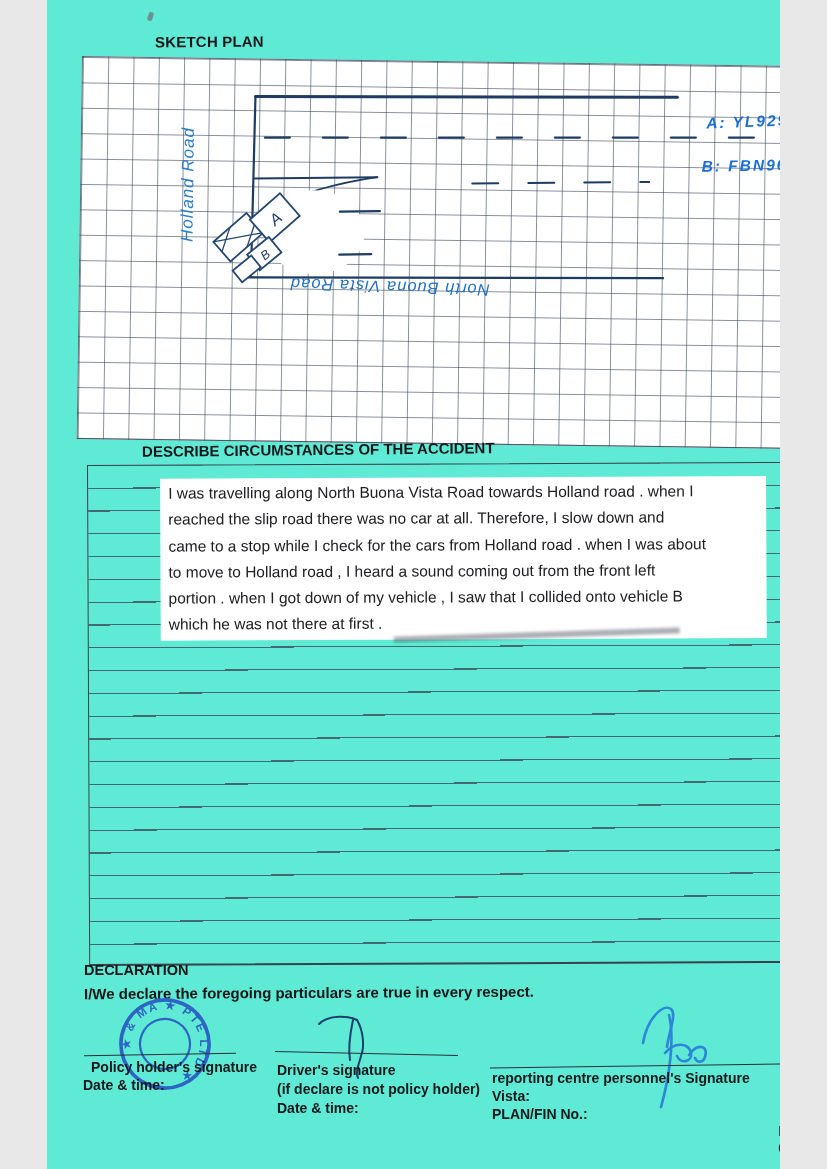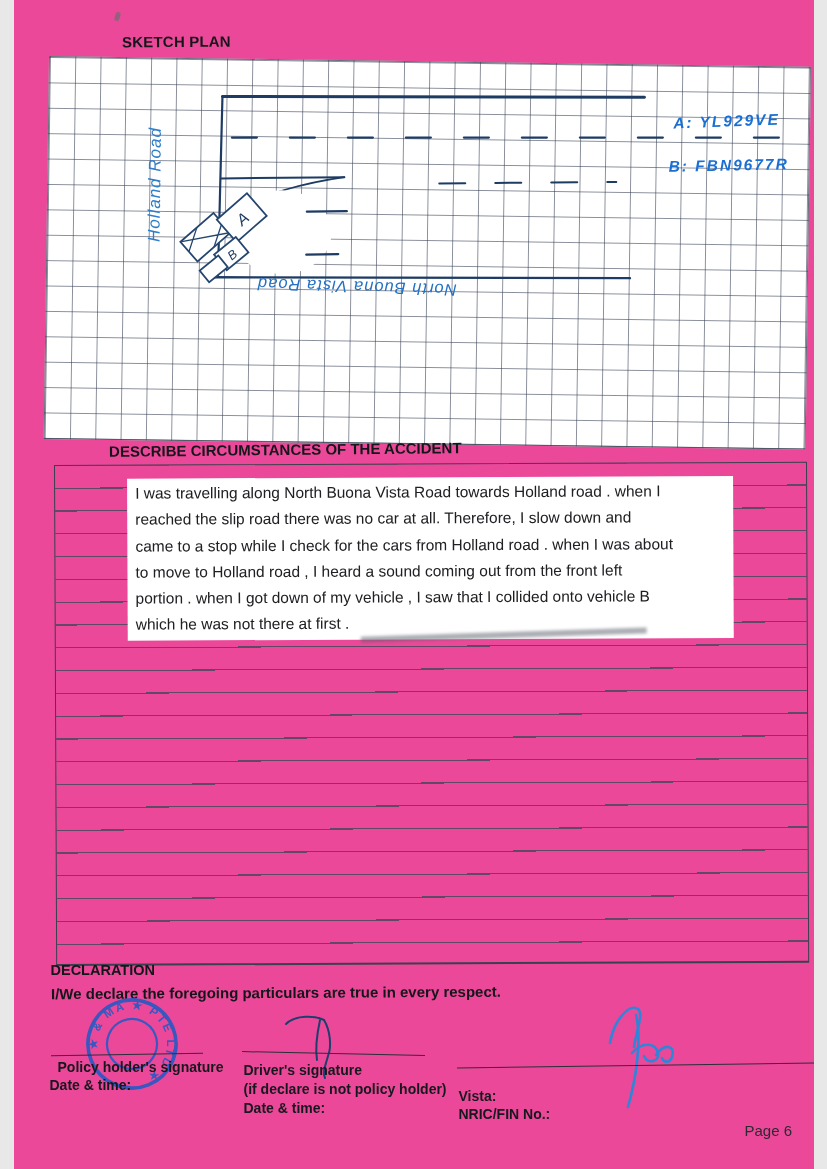"SKETCH PLAN" .page { background: #ec4899 -> #5eead4; width: 800px -> 733px }
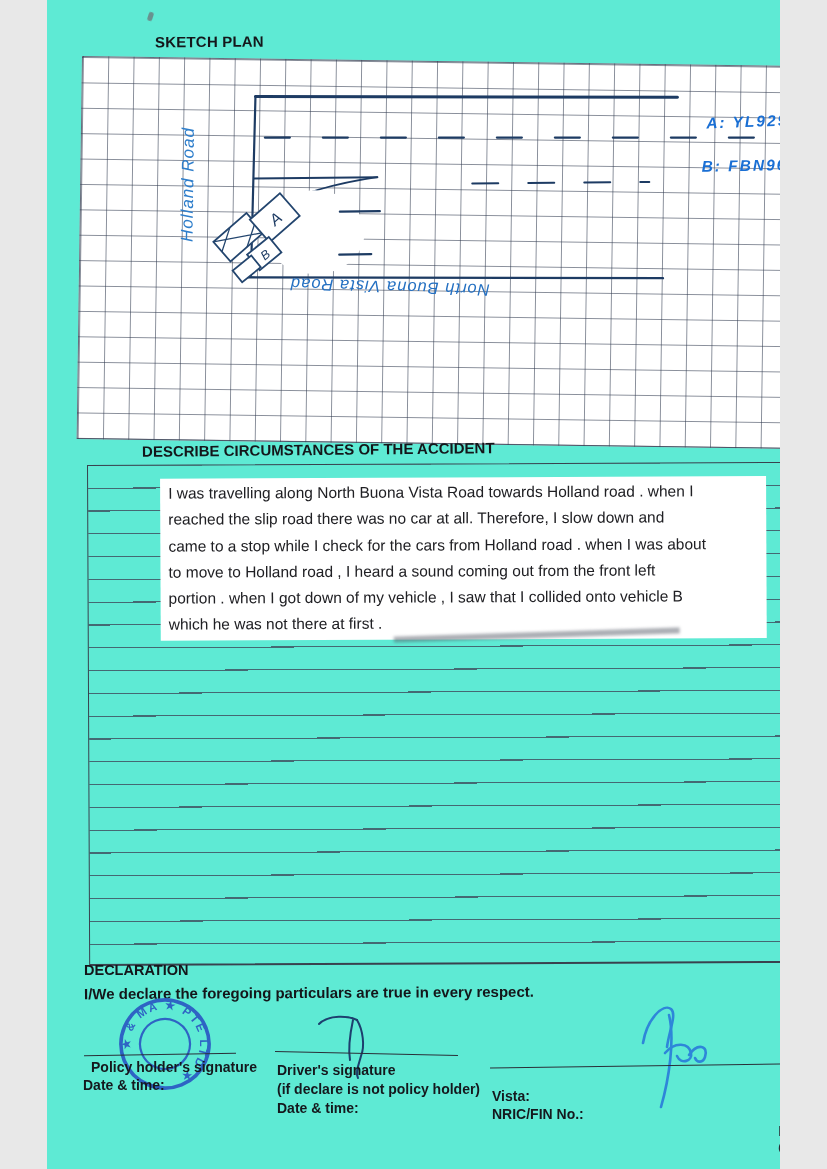"reporting centre personnel's Signature" div.sig-label { html: none -> <div>reporting centre personnel's Signature</div> }
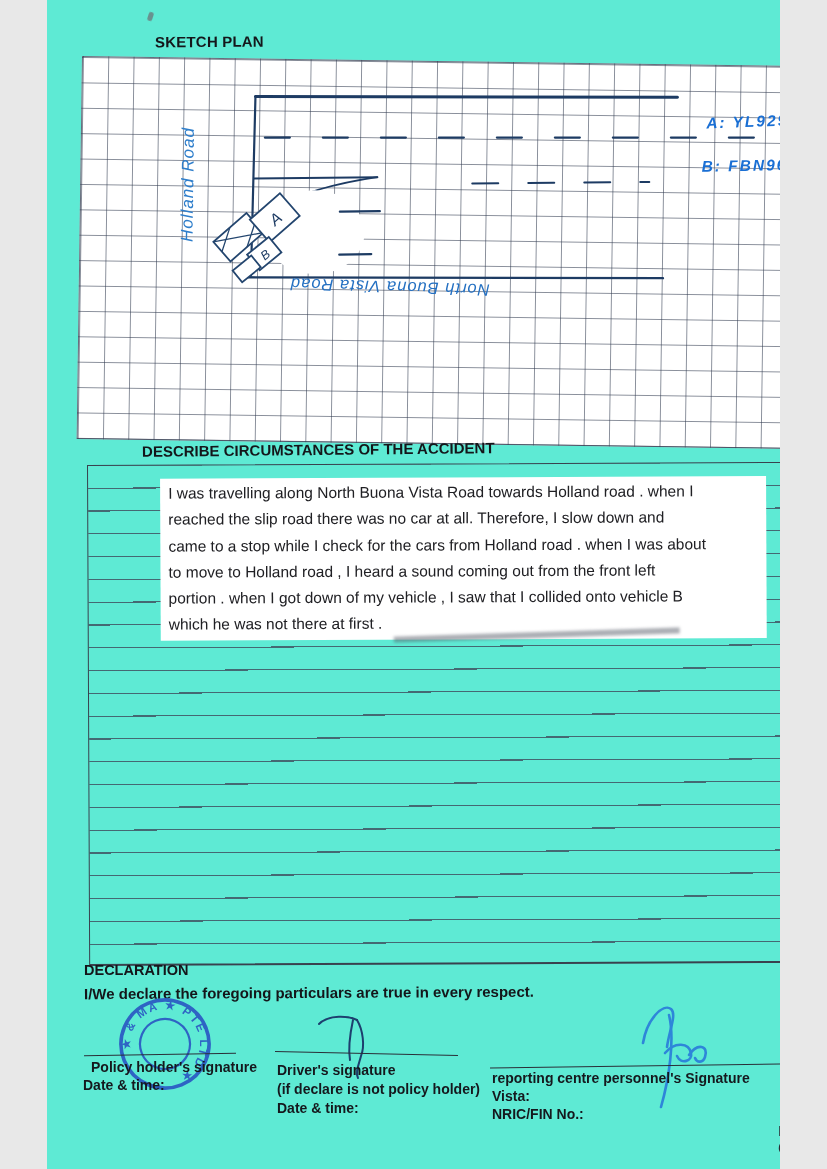"NRIC/FIN No.:" div.sig-label { text: NRIC/FIN -> PLAN/FIN }
